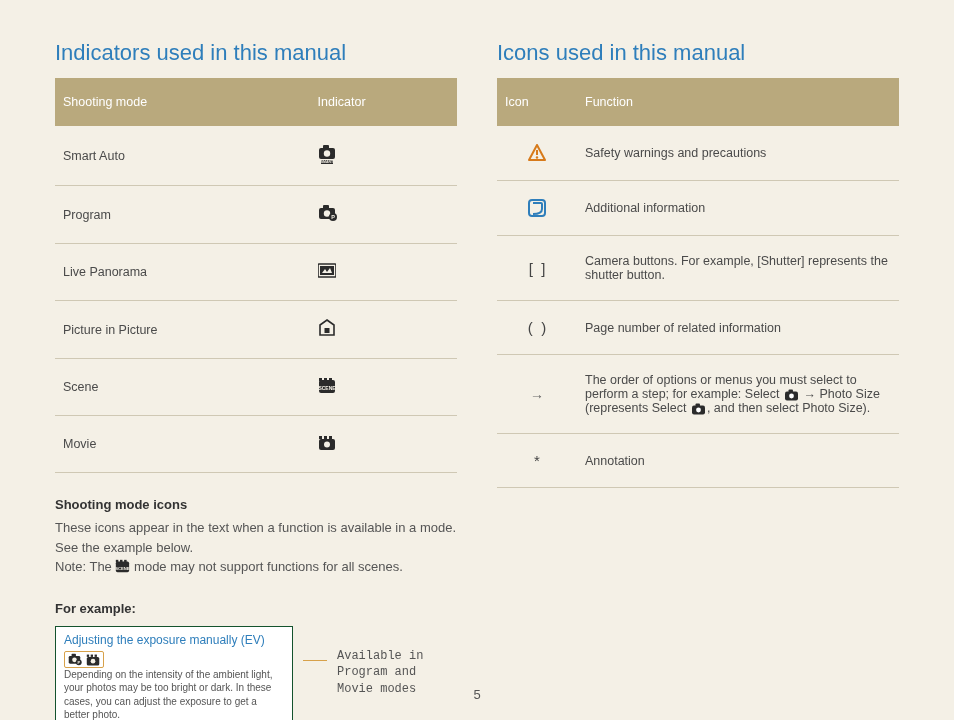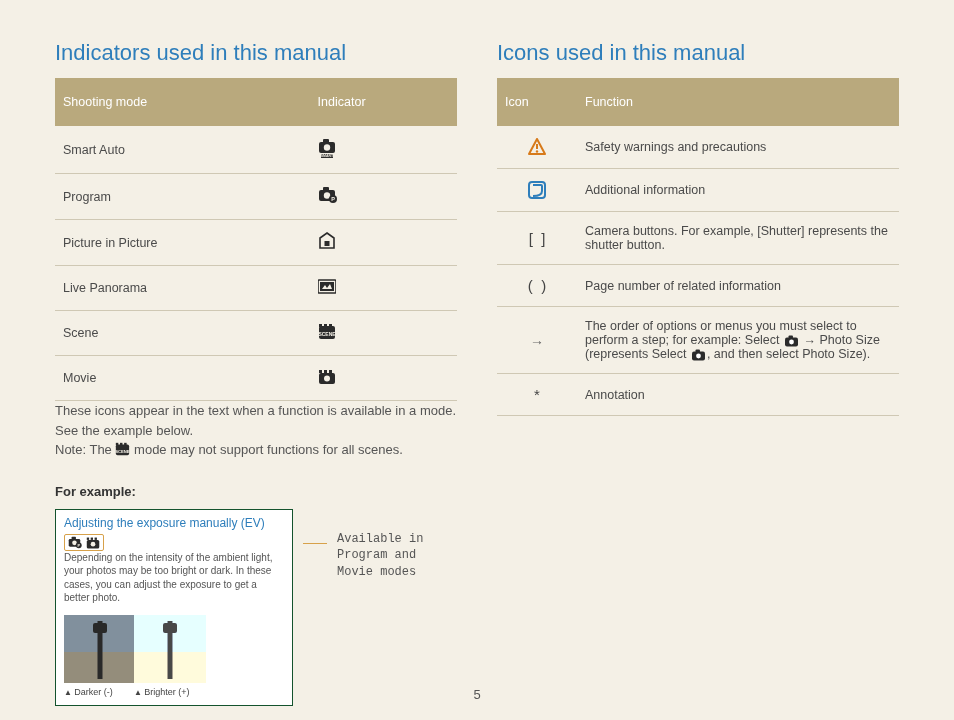"Smart Auto" table.data-table tbody td { padding: 12px 8px -> 18px 8px }
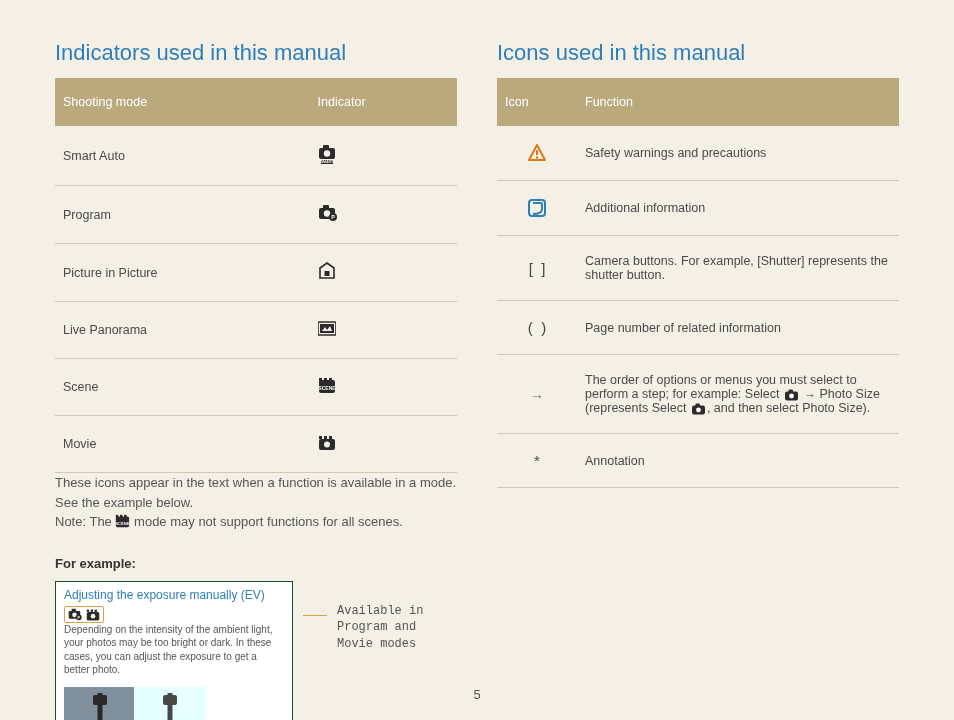"Picture in Picture" tr { order: before "Live Panorama" -> after "Live Panorama" }
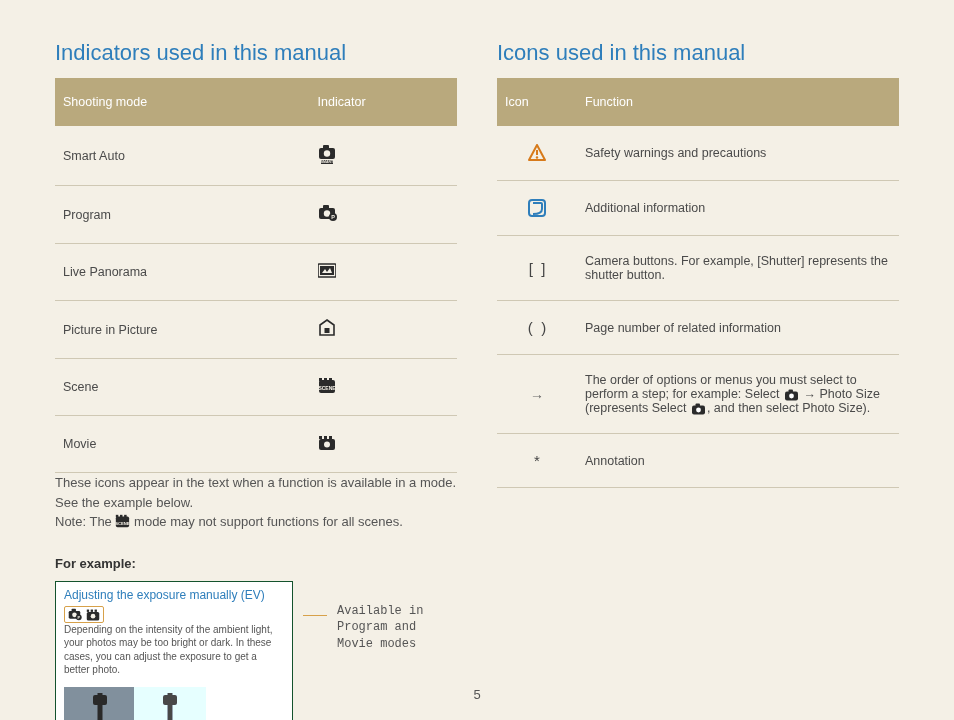"Shooting mode icons" div.sub-head { html: none -> <div>Shooting mode icons</div> }
